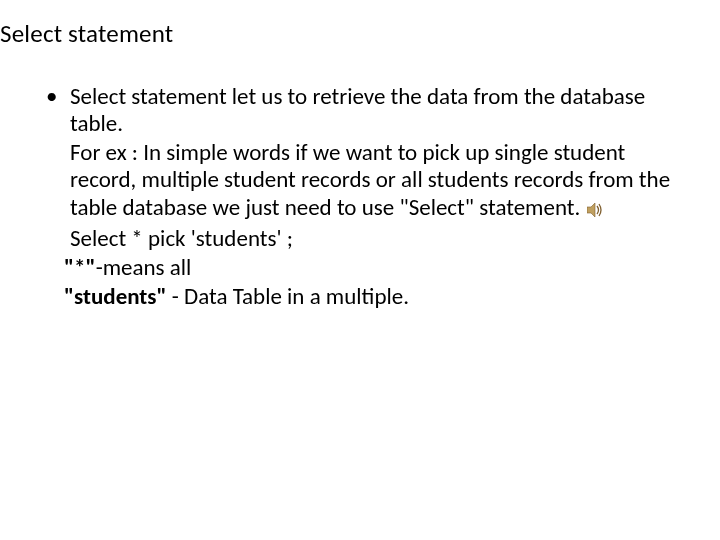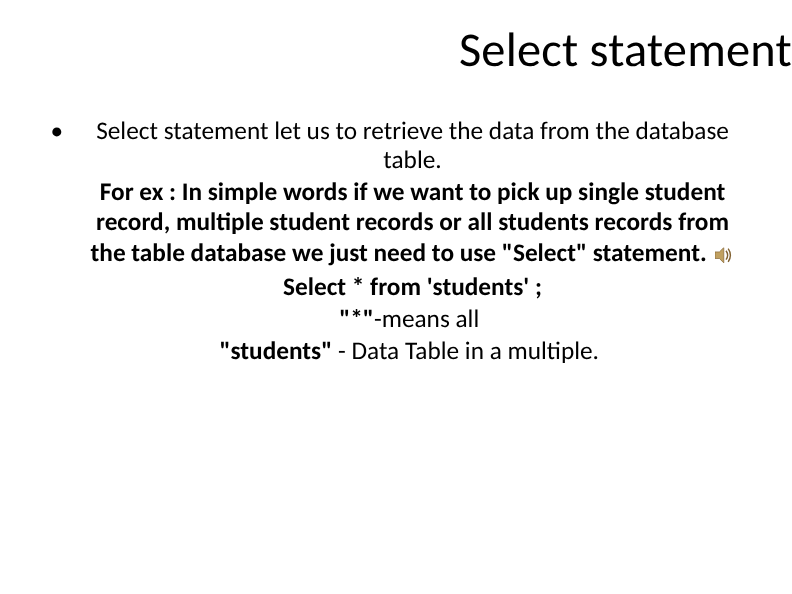"Select statement" .title { font-size: 44px -> 25px; text-align: right -> left }
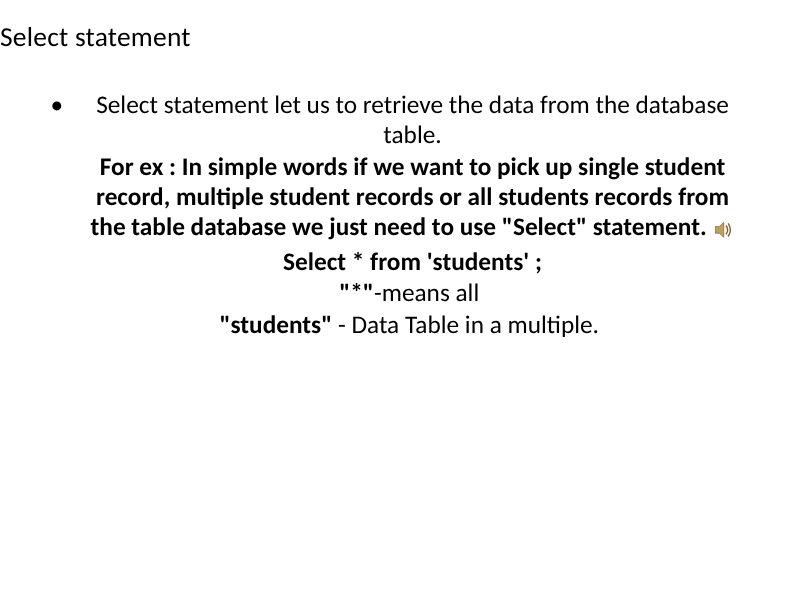"Select statement let us to" .body { text-align: center -> none }
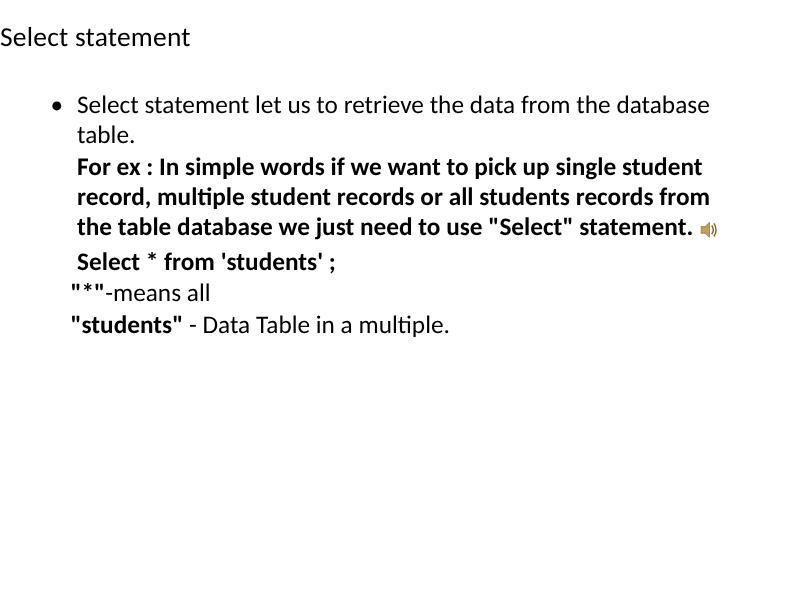"For ex : In simple" .sub { font-weight: bold -> none }
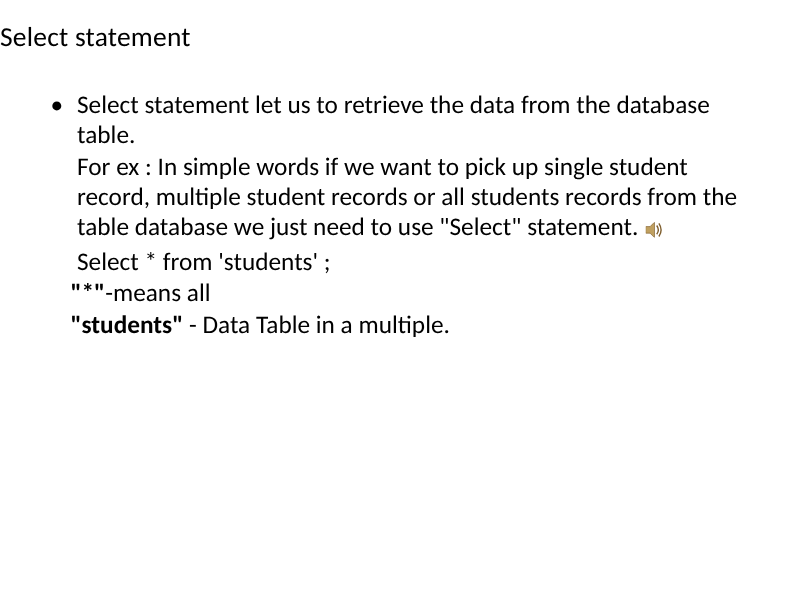"Select * from 'students' ;" div.sub { text: from -> pick }
